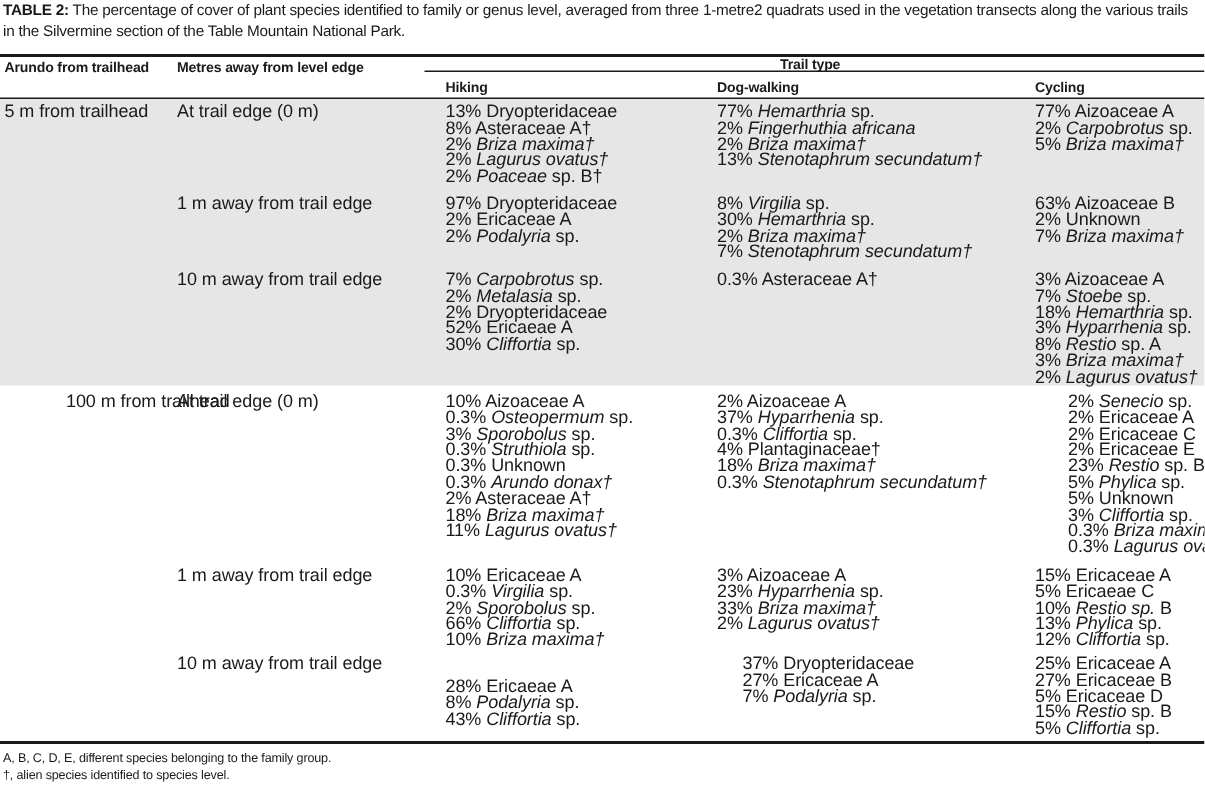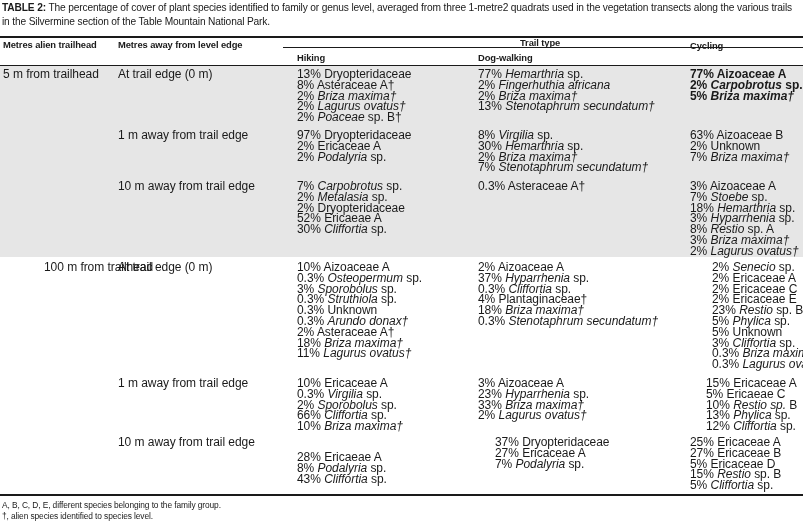"Metres alien trailhead" div.hdr { text: Metres alien -> Arundo from }
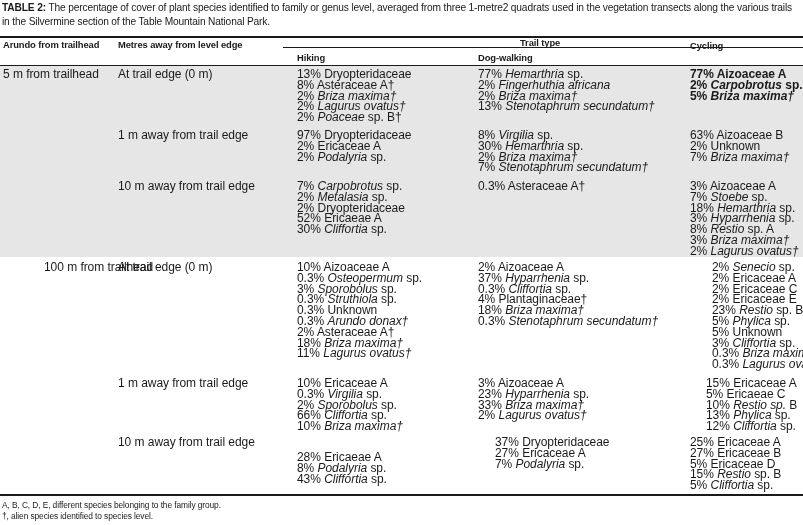"Cycling" div.hdr { top: 40px -> 52px }
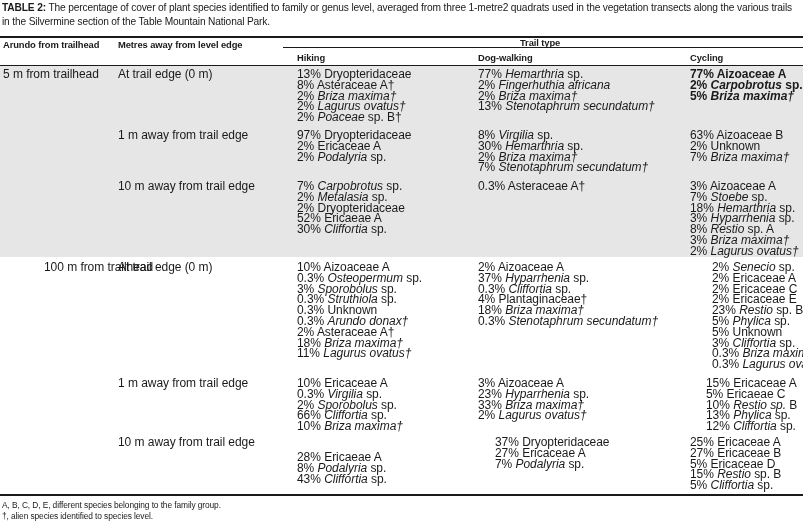"77% Aizoaceae A" div.cell { font-weight: bold -> none }
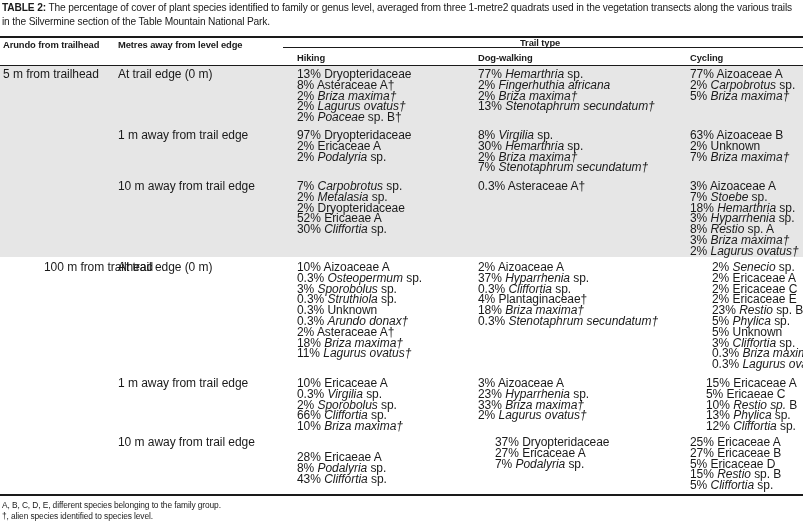"15% Ericaceae A" div.cell { margin-left: 16px -> none }
